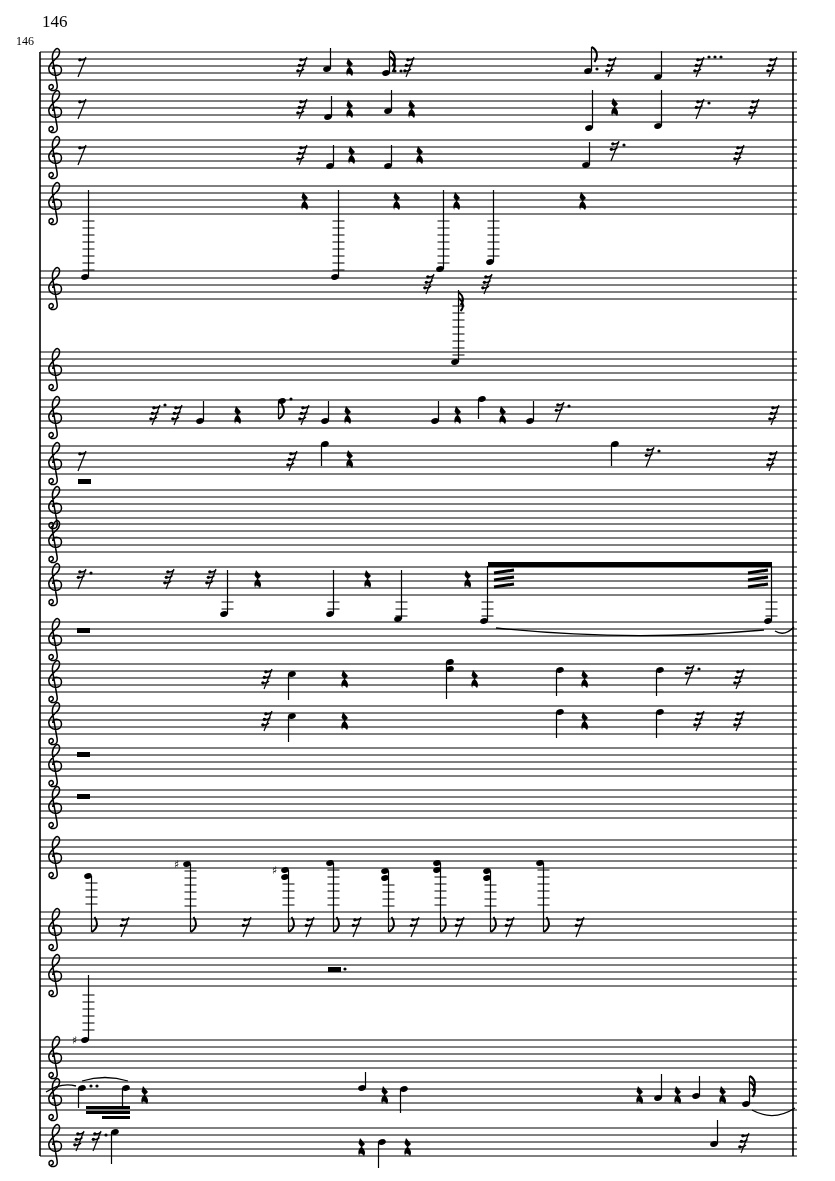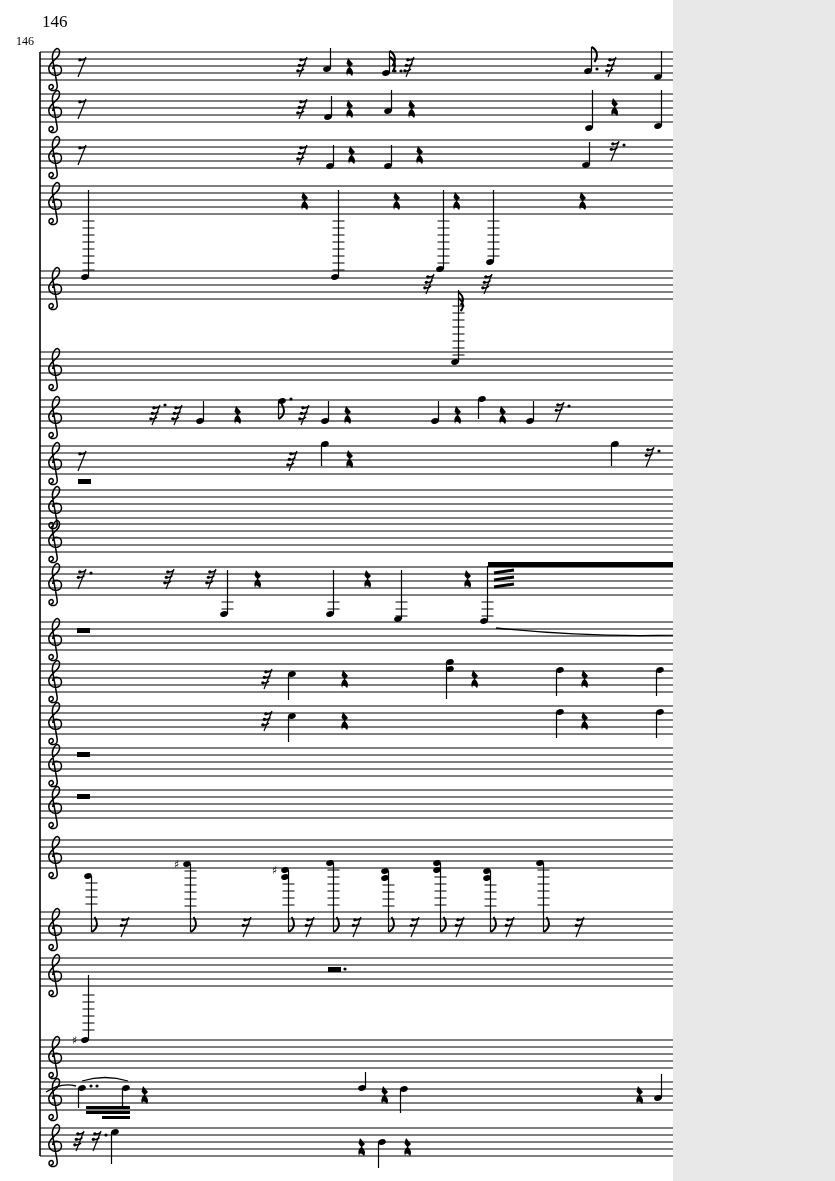"146" #page { width: 673px -> 835px }
